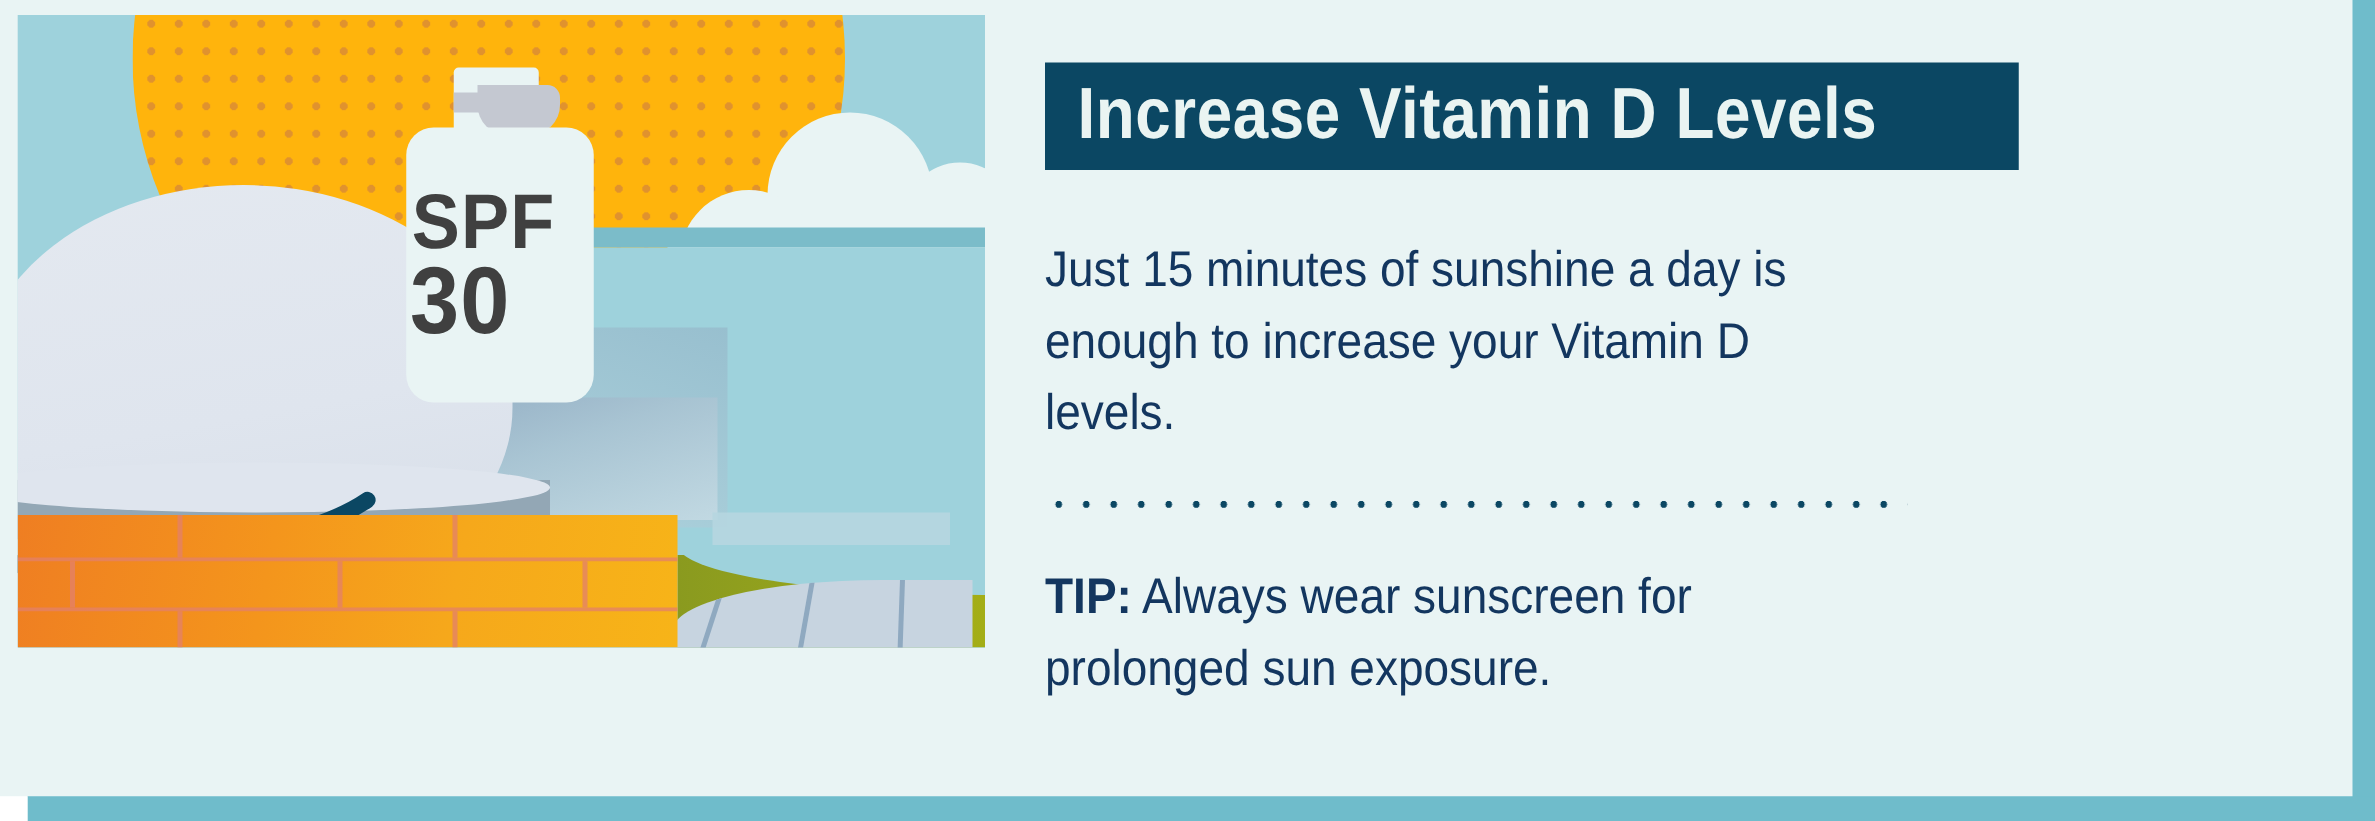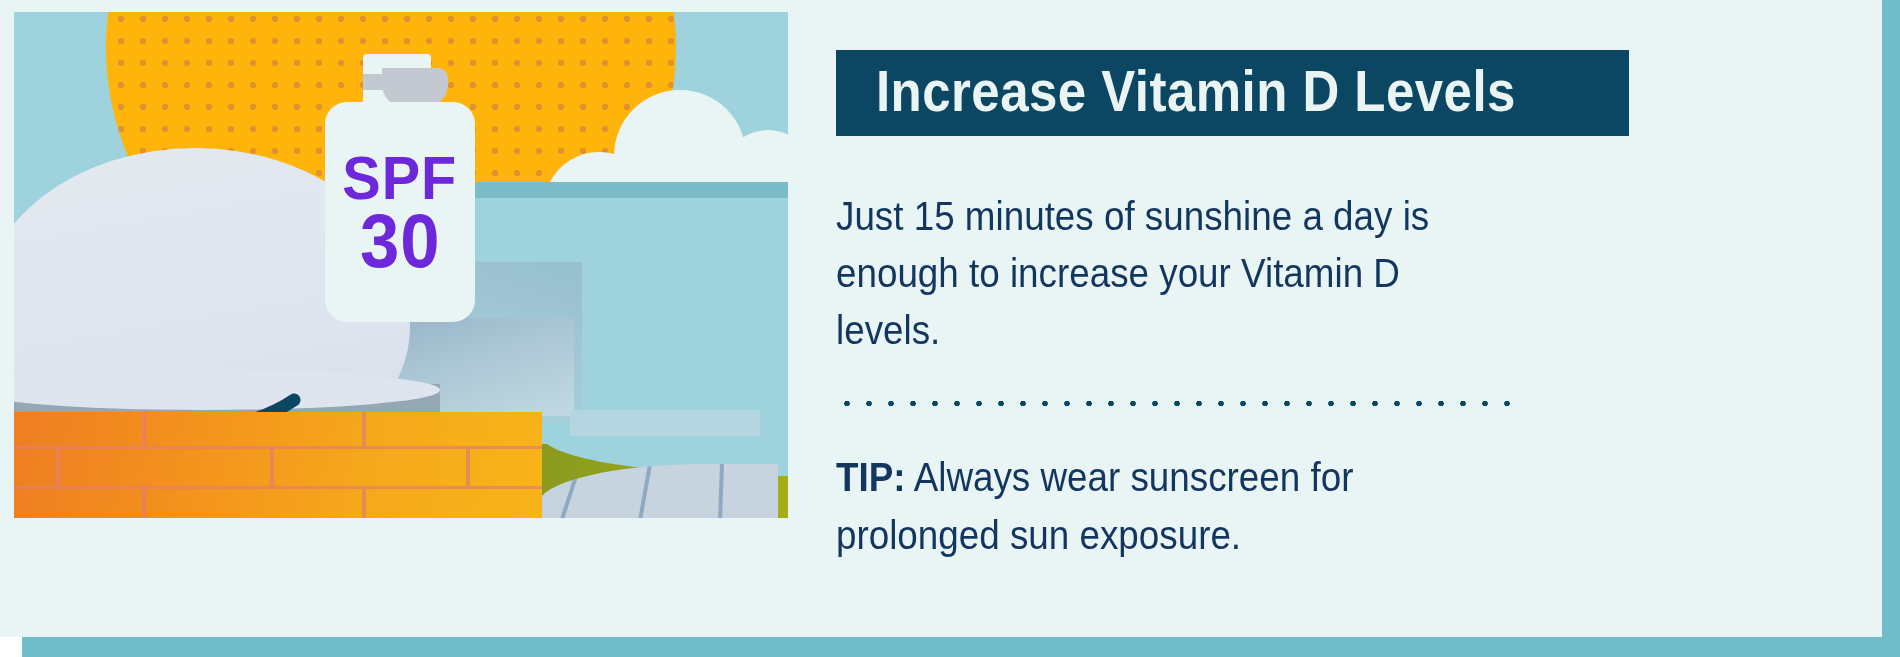"Increase Vitamin D Levels" .title-banner { padding: 12px 26px 16px 40px -> 12px 26px 16px 26px }
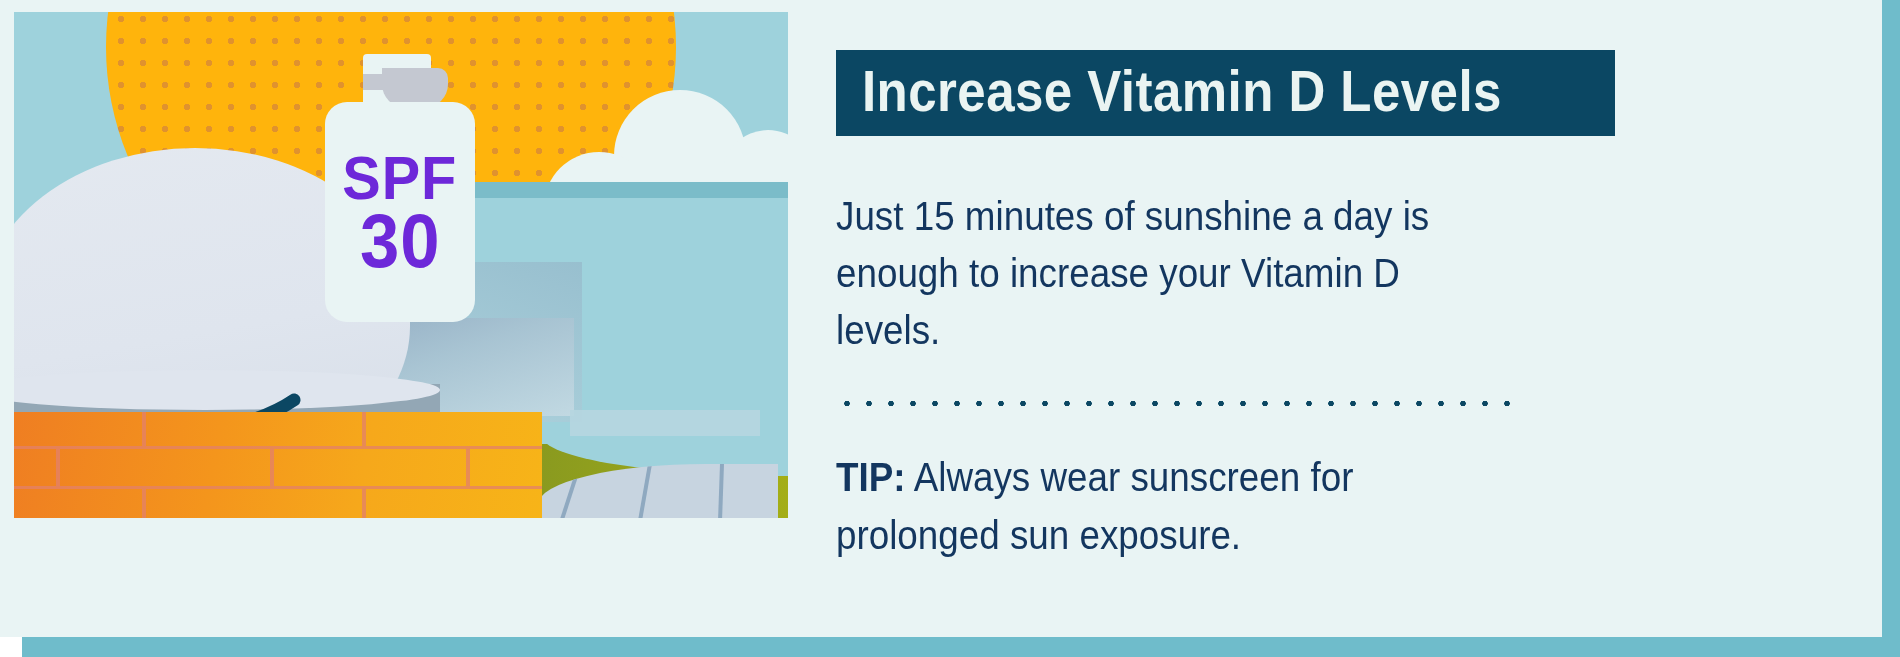"SPF" .bottle-label { align-items: center -> flex-start; color: #6d28d9 -> #404040 }
